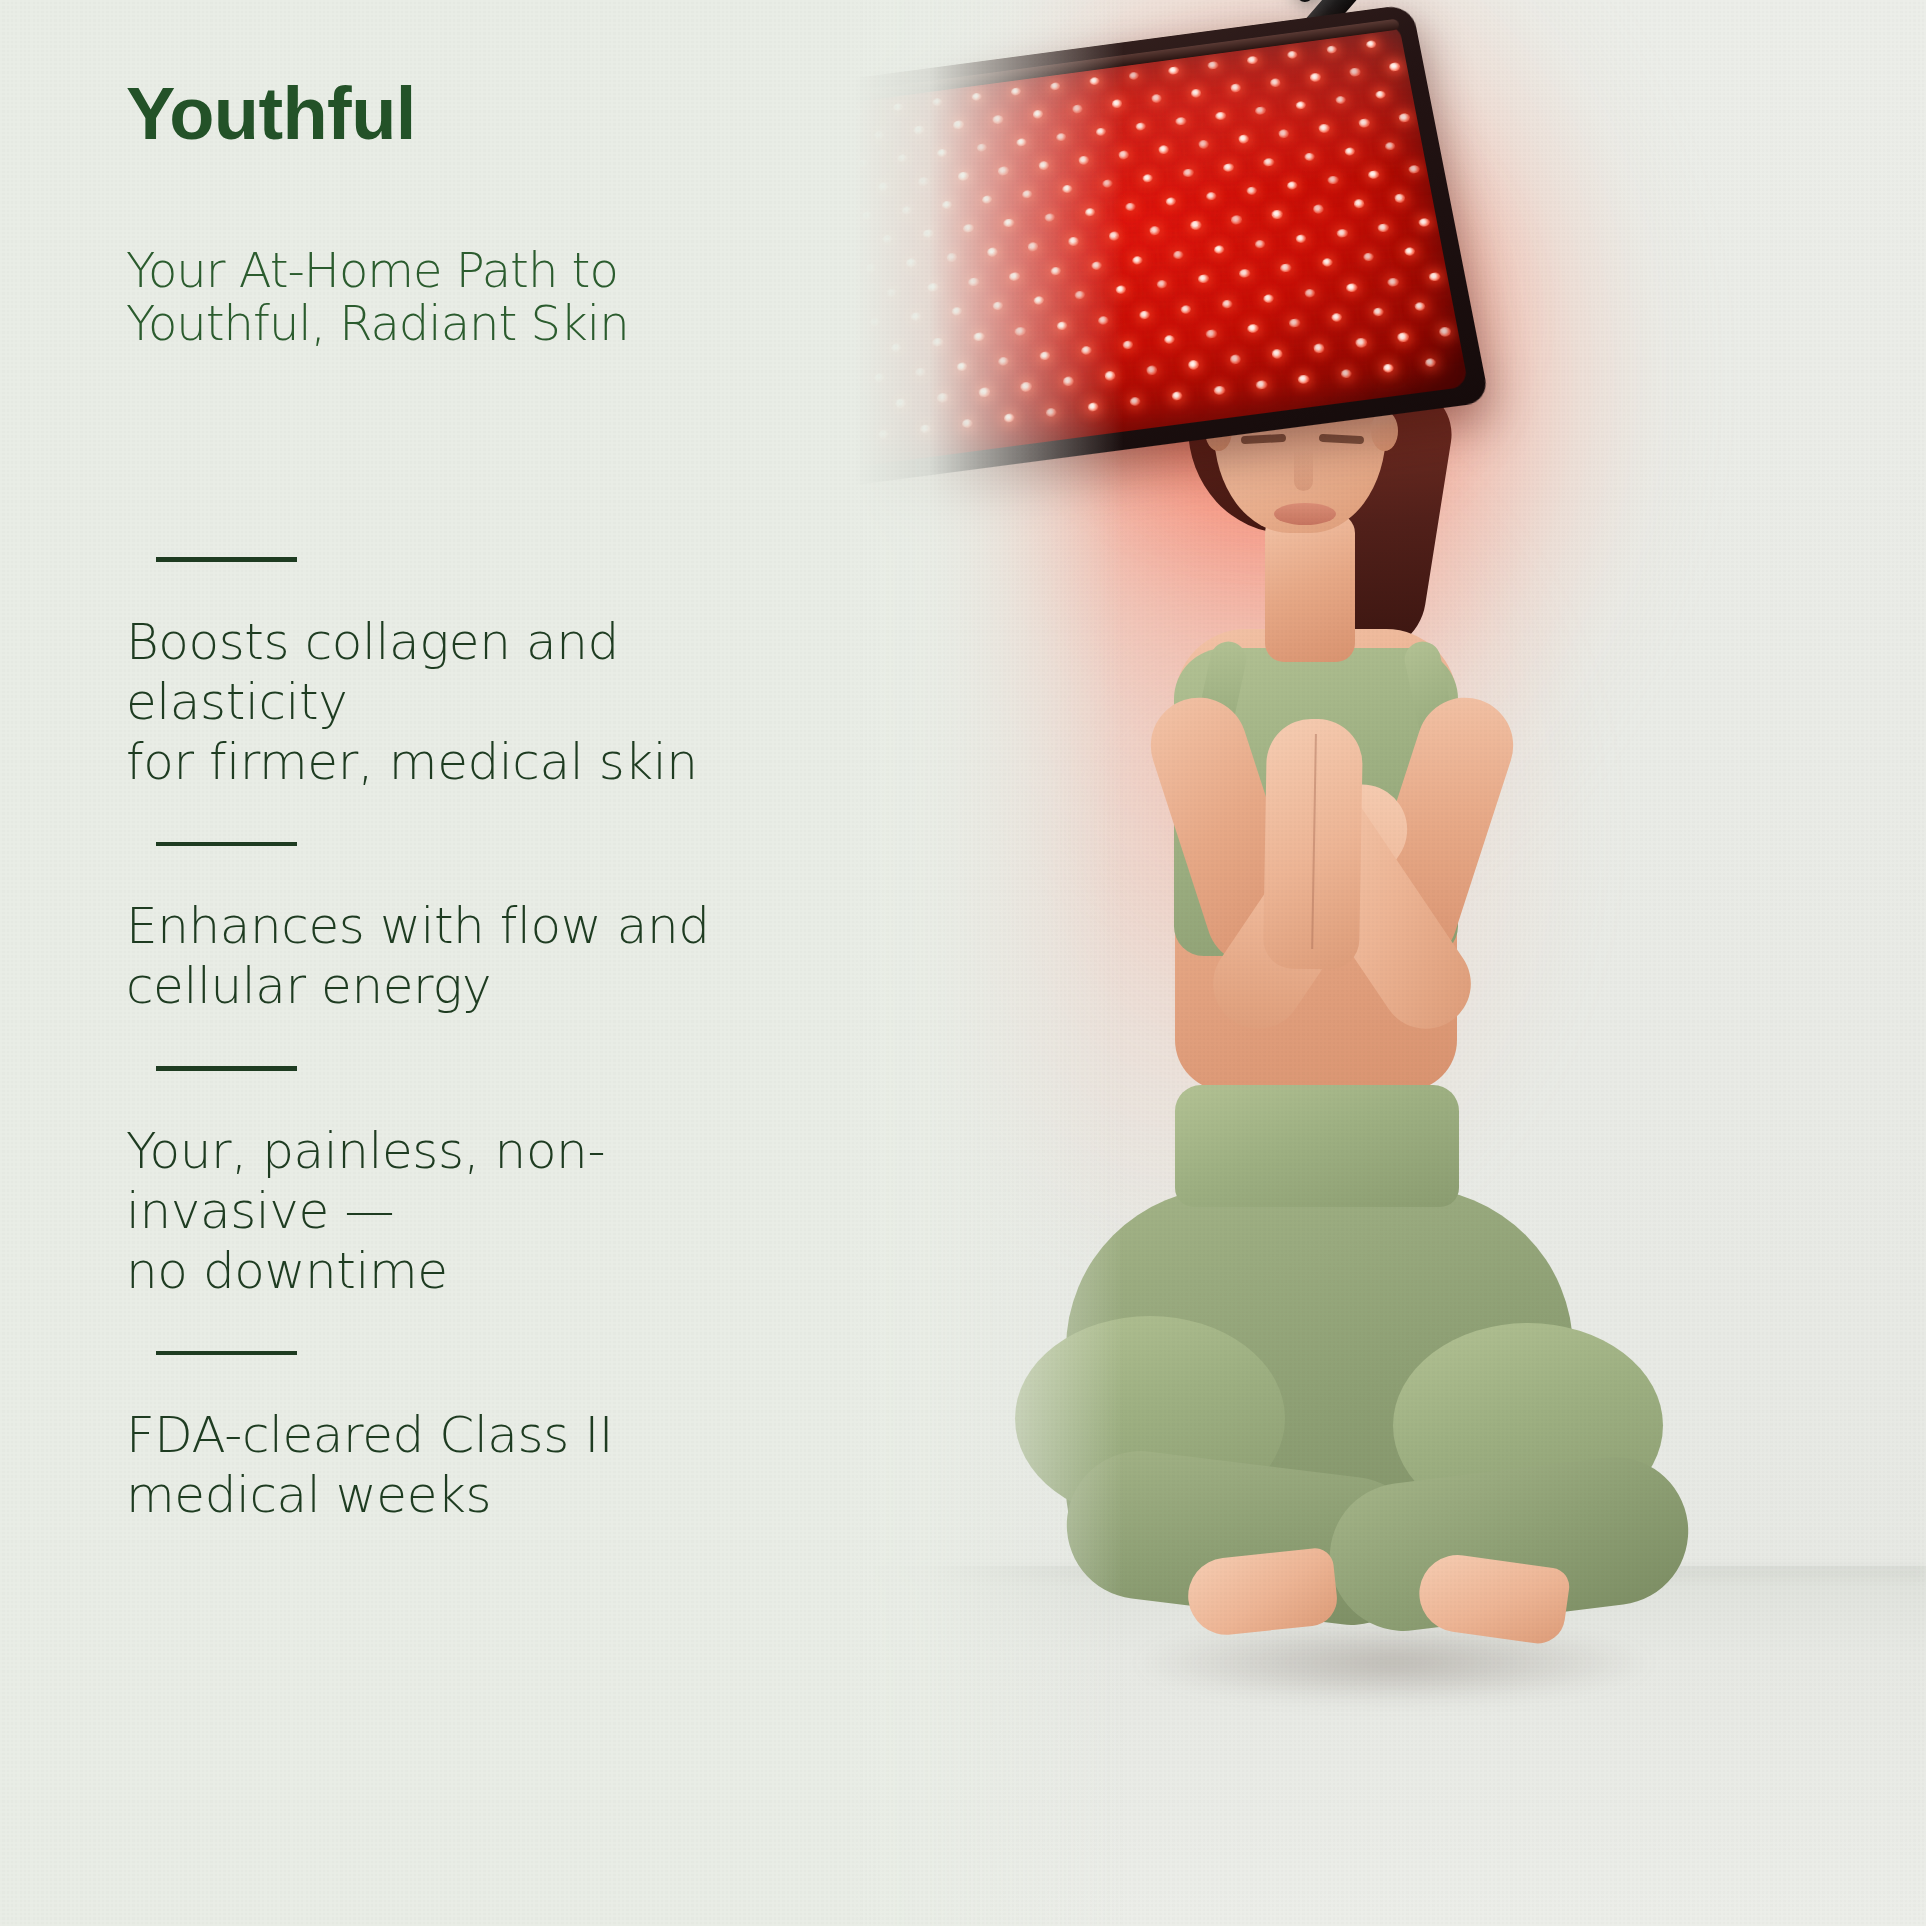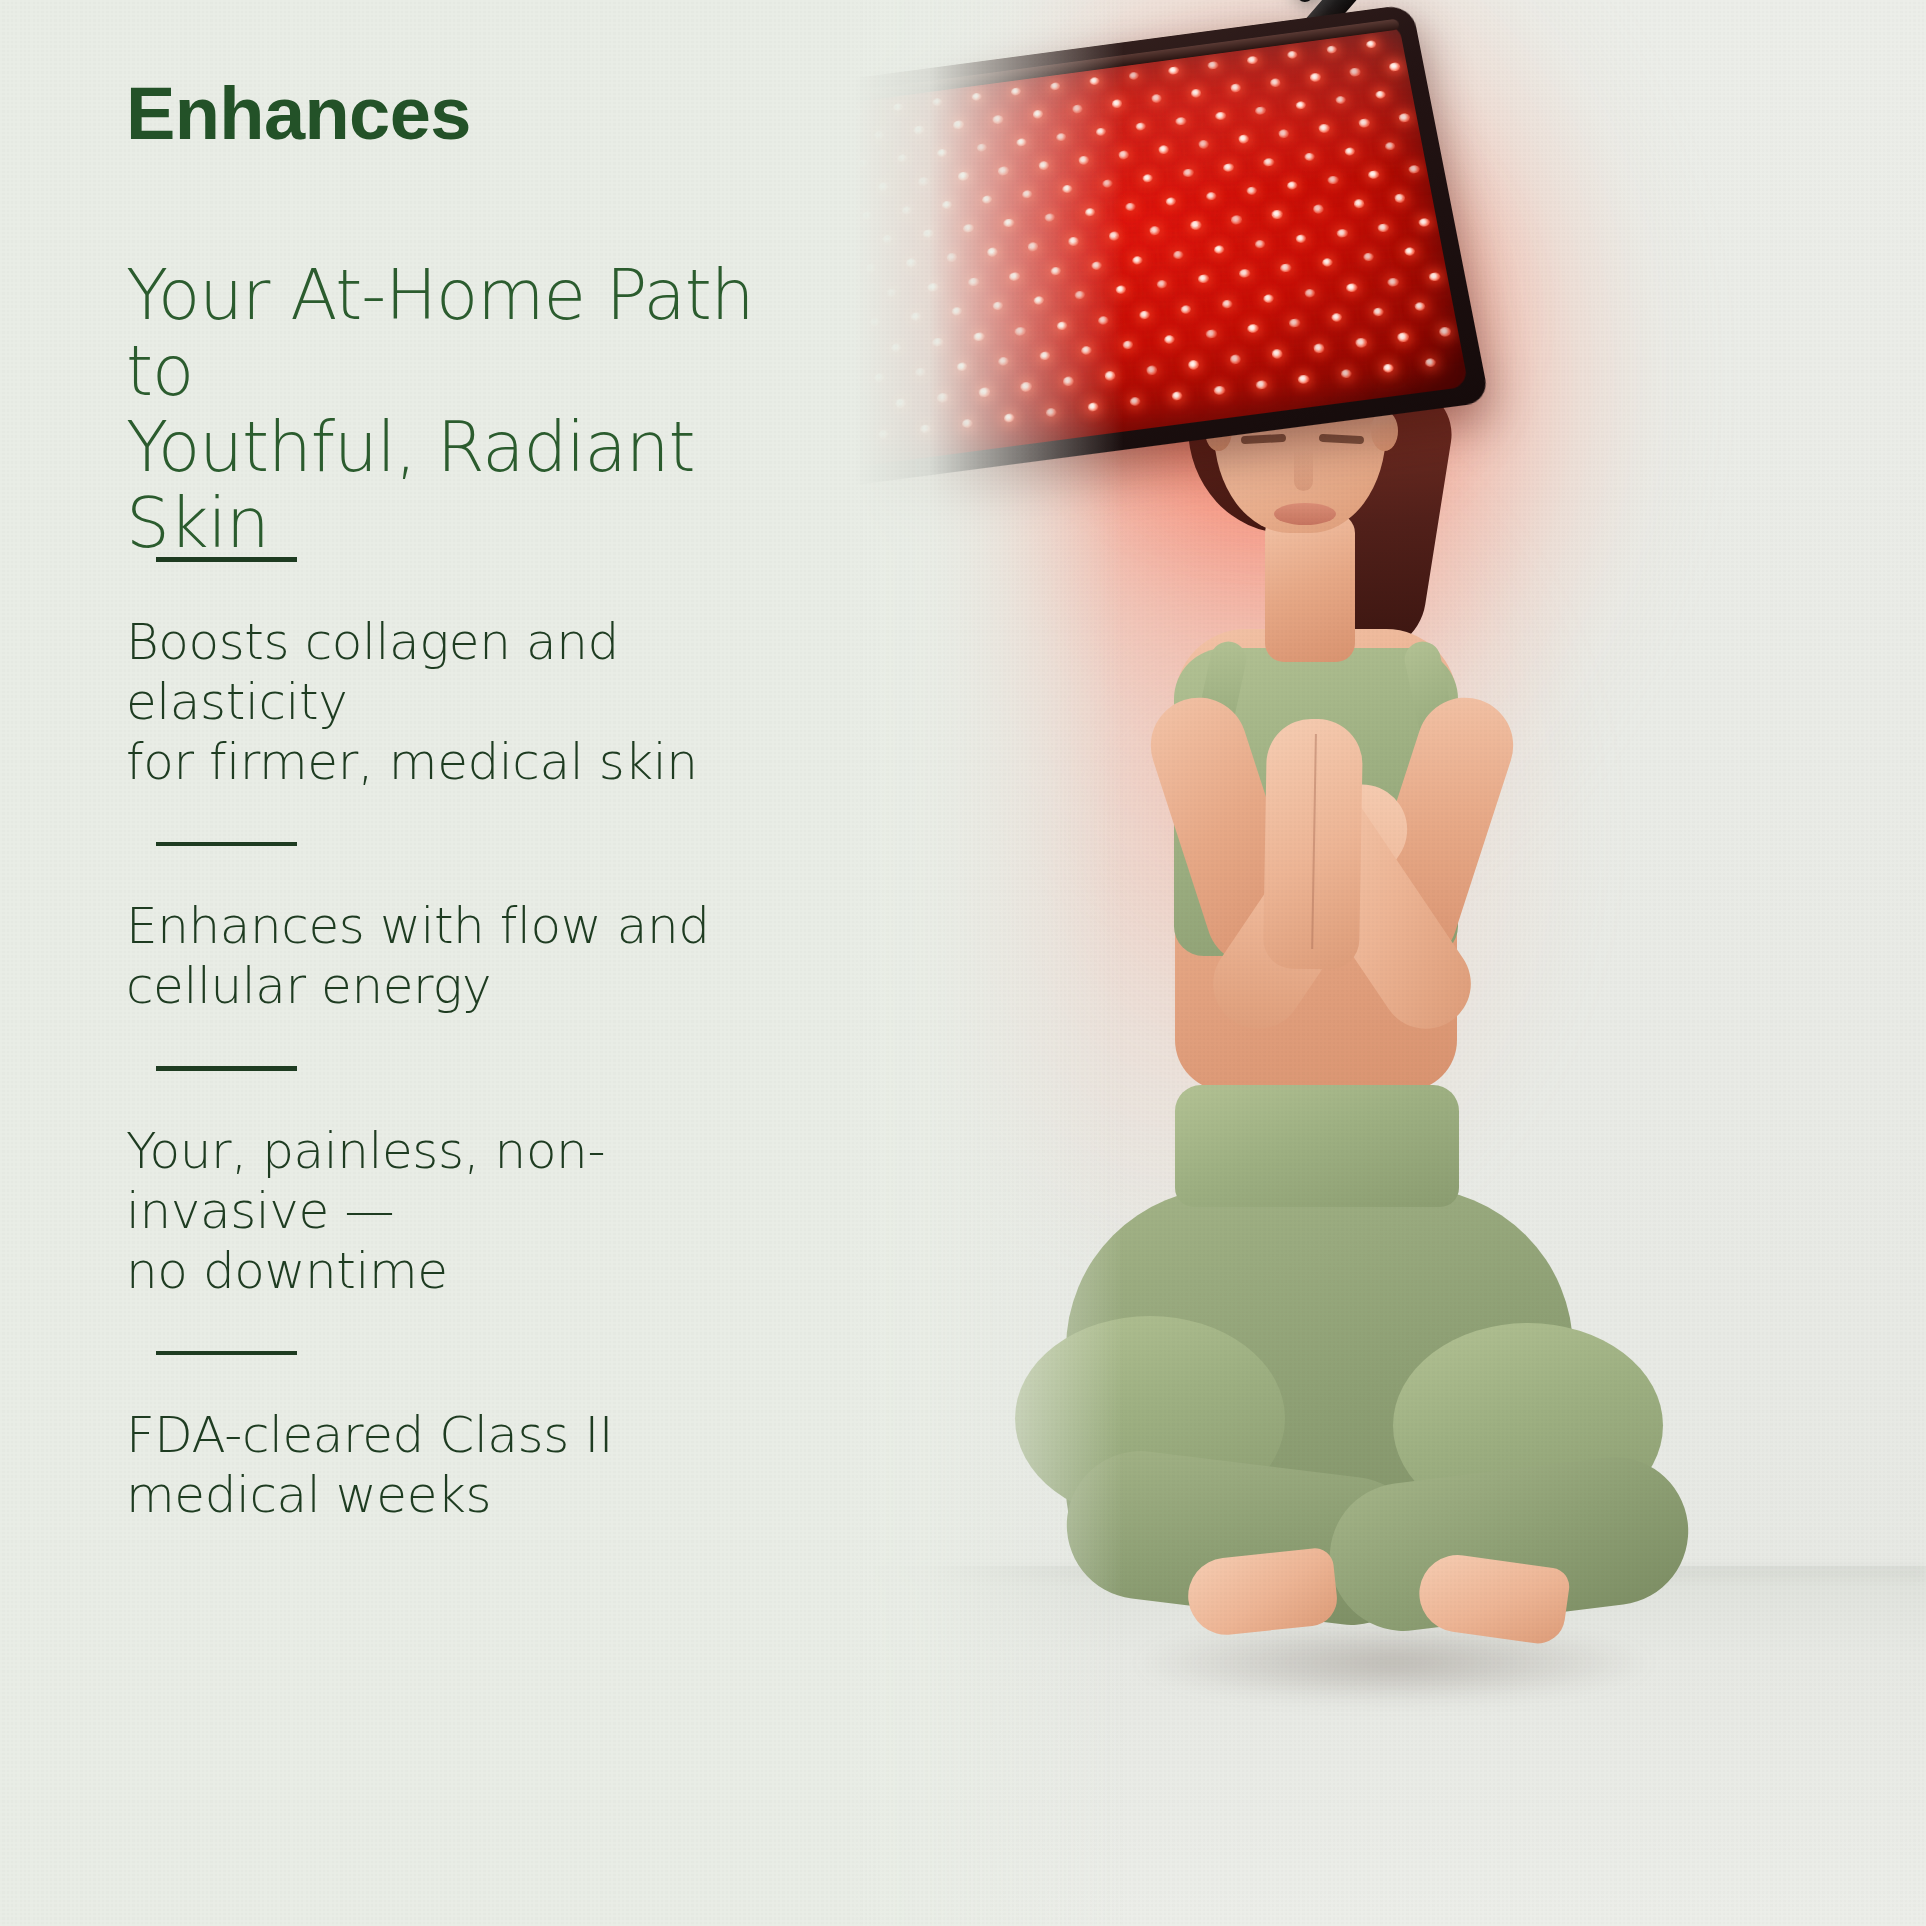"Enhances" div.eyebrow { text: Enhances -> Youthful }
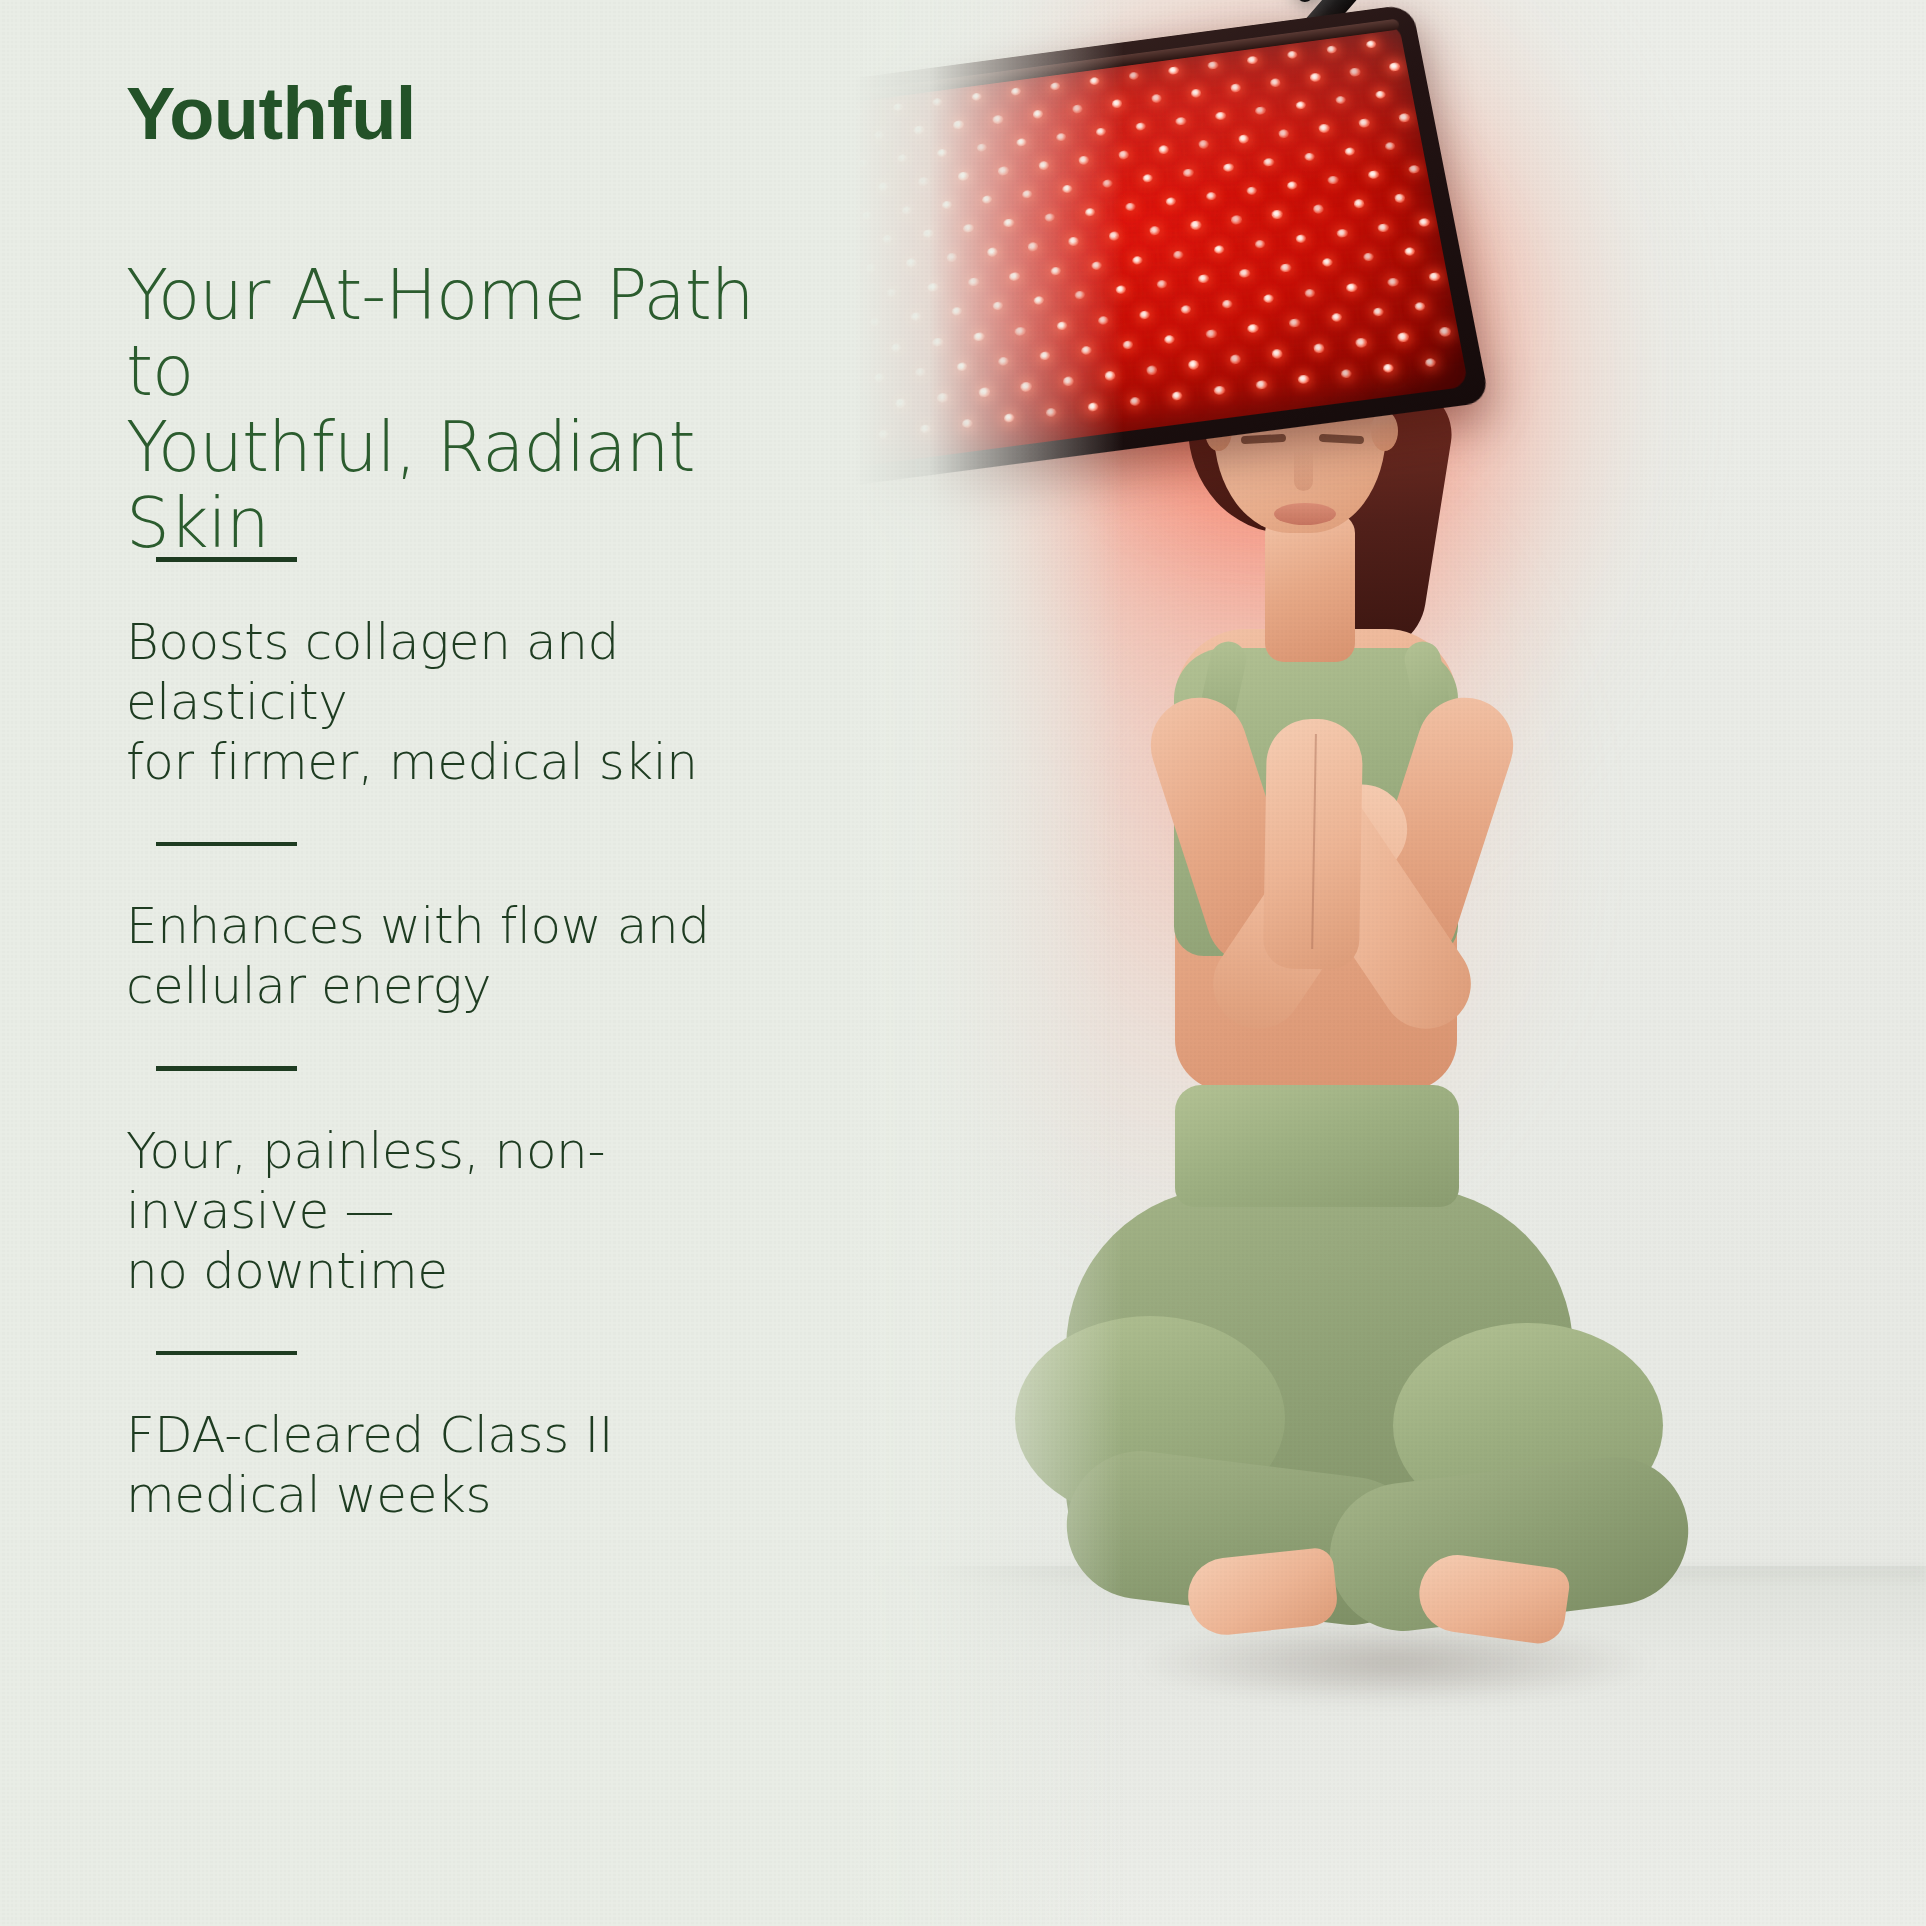"Your At-Home Path to" .headline { font-size: 69px -> 48px }
